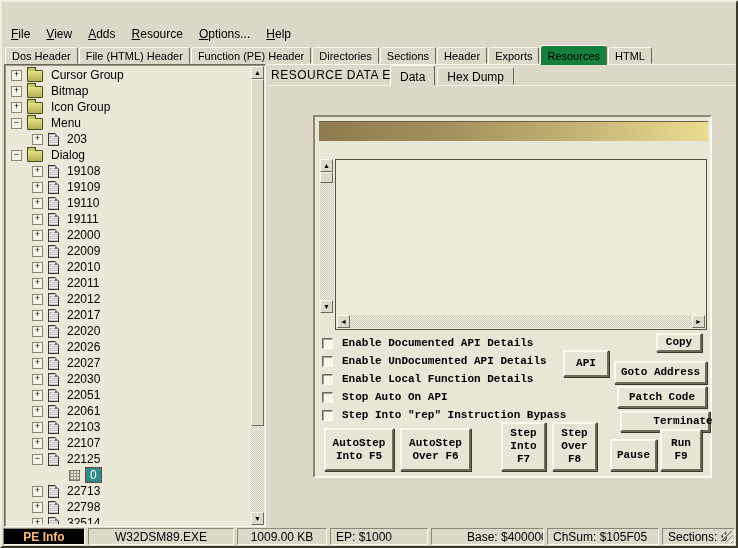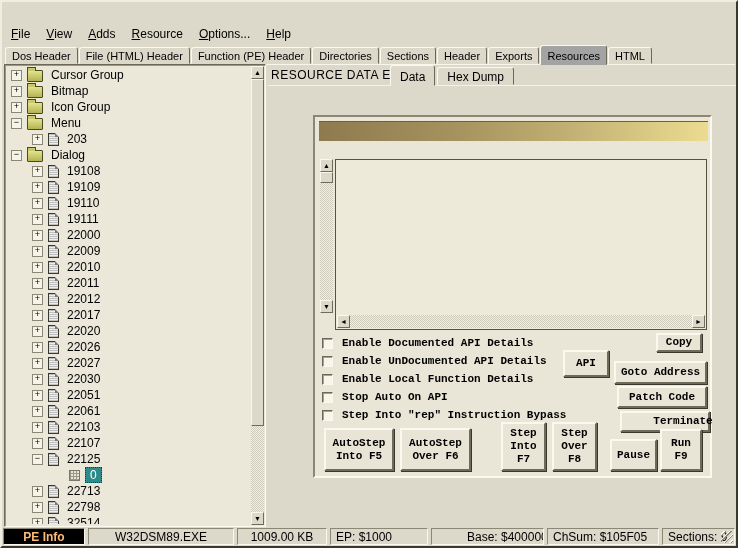"Resources" .tab.sel { background: #a3a3a3 -> #15803d }
